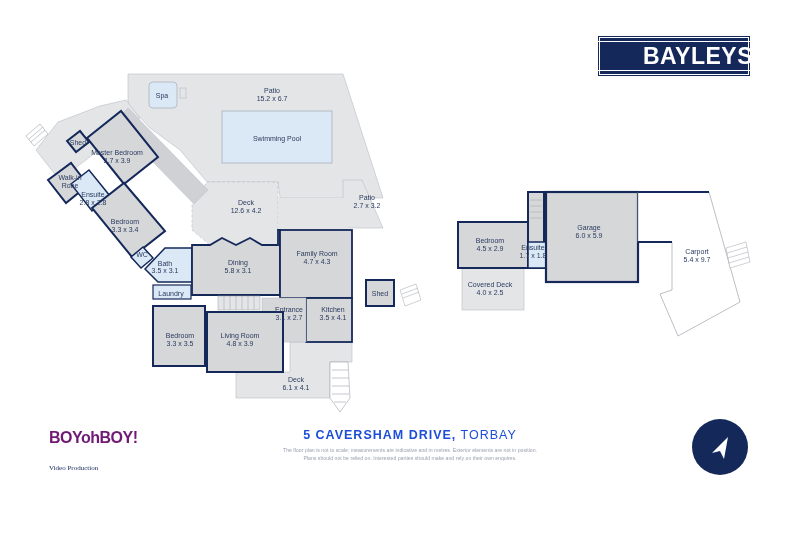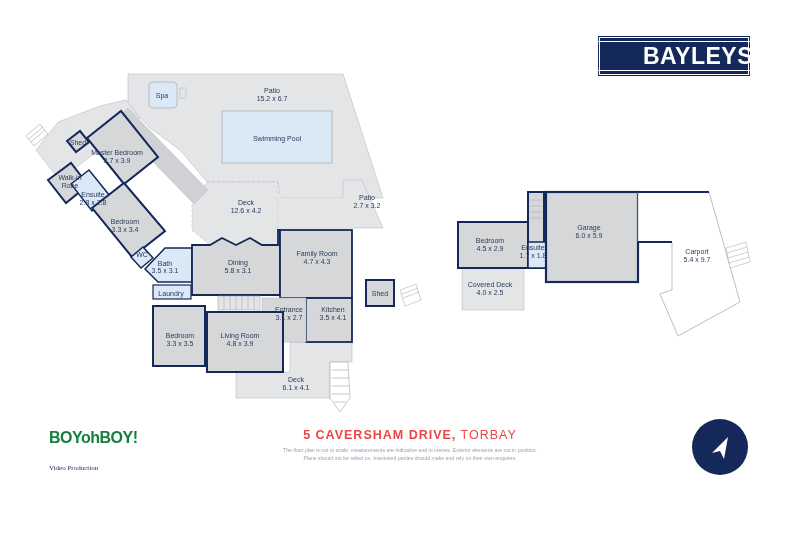"BOYohBOY!" .producer .name { color: #15803d -> #701a75 }
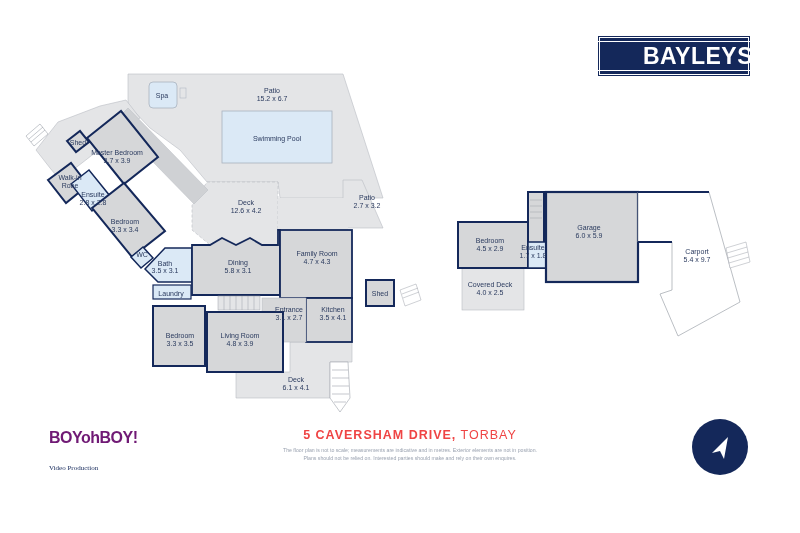"5 CAVERSHAM DRIVE, TORBAY" .address .title { color: #ef4444 -> #1d4ed8 }
